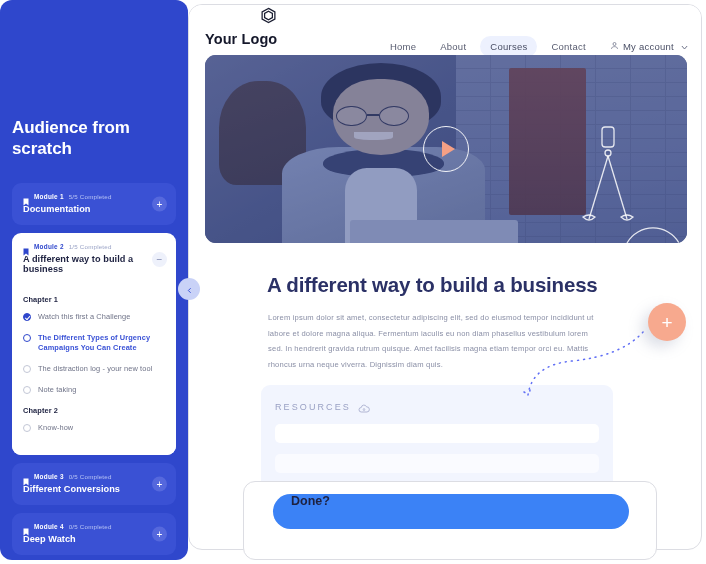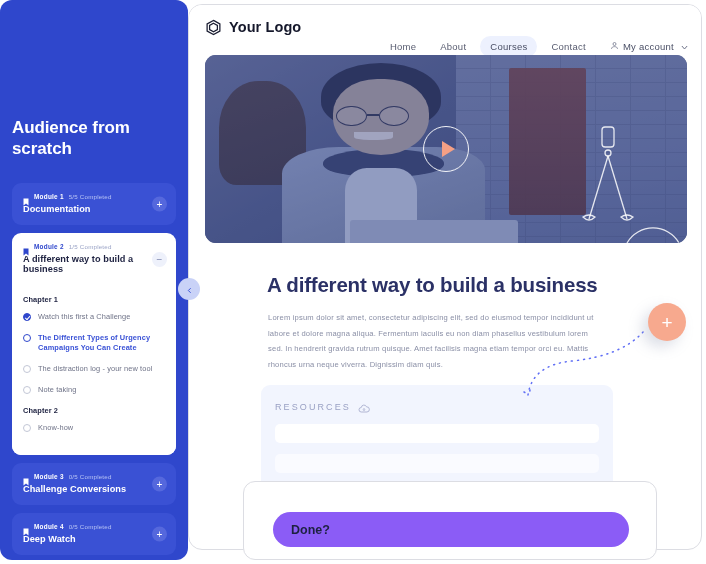"Your Logo" .brand { align-items: flex-start -> flex-end; flex-direction: none -> column }
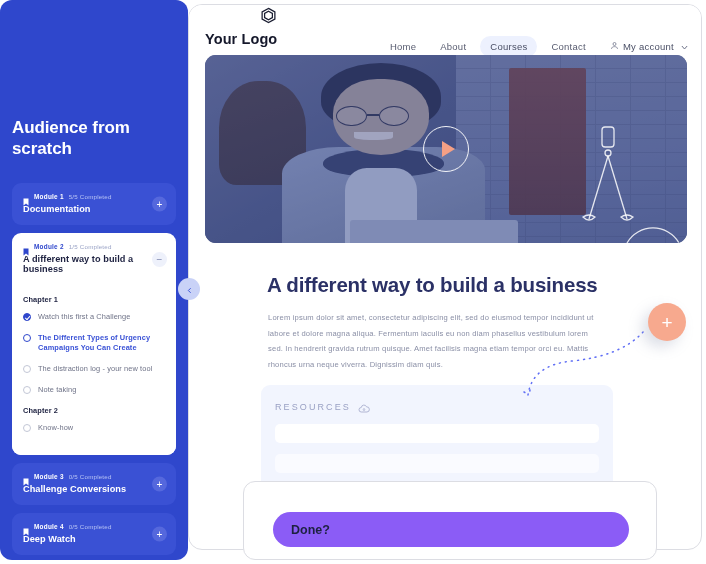"Challenge Conversions" div.mod-name { text: Challenge -> Different }
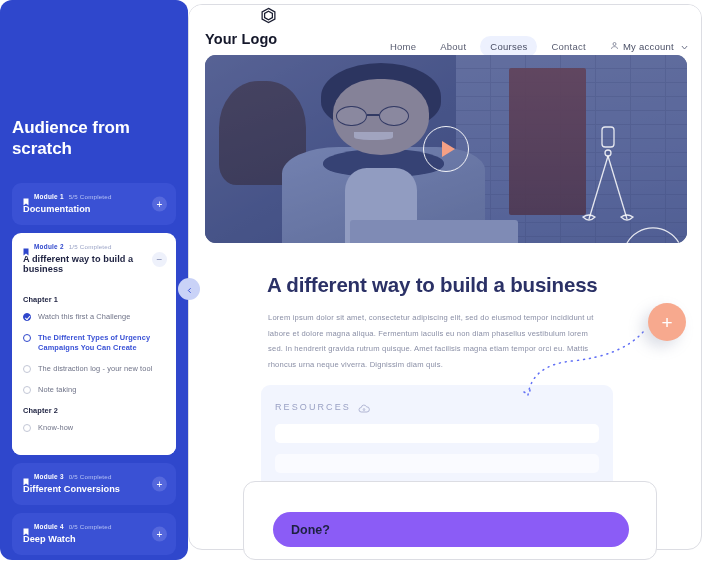"Done?" .done-inner { align-items: center -> none; background: #8b5cf6 -> #3b82f6; top: 30px -> 12px }
